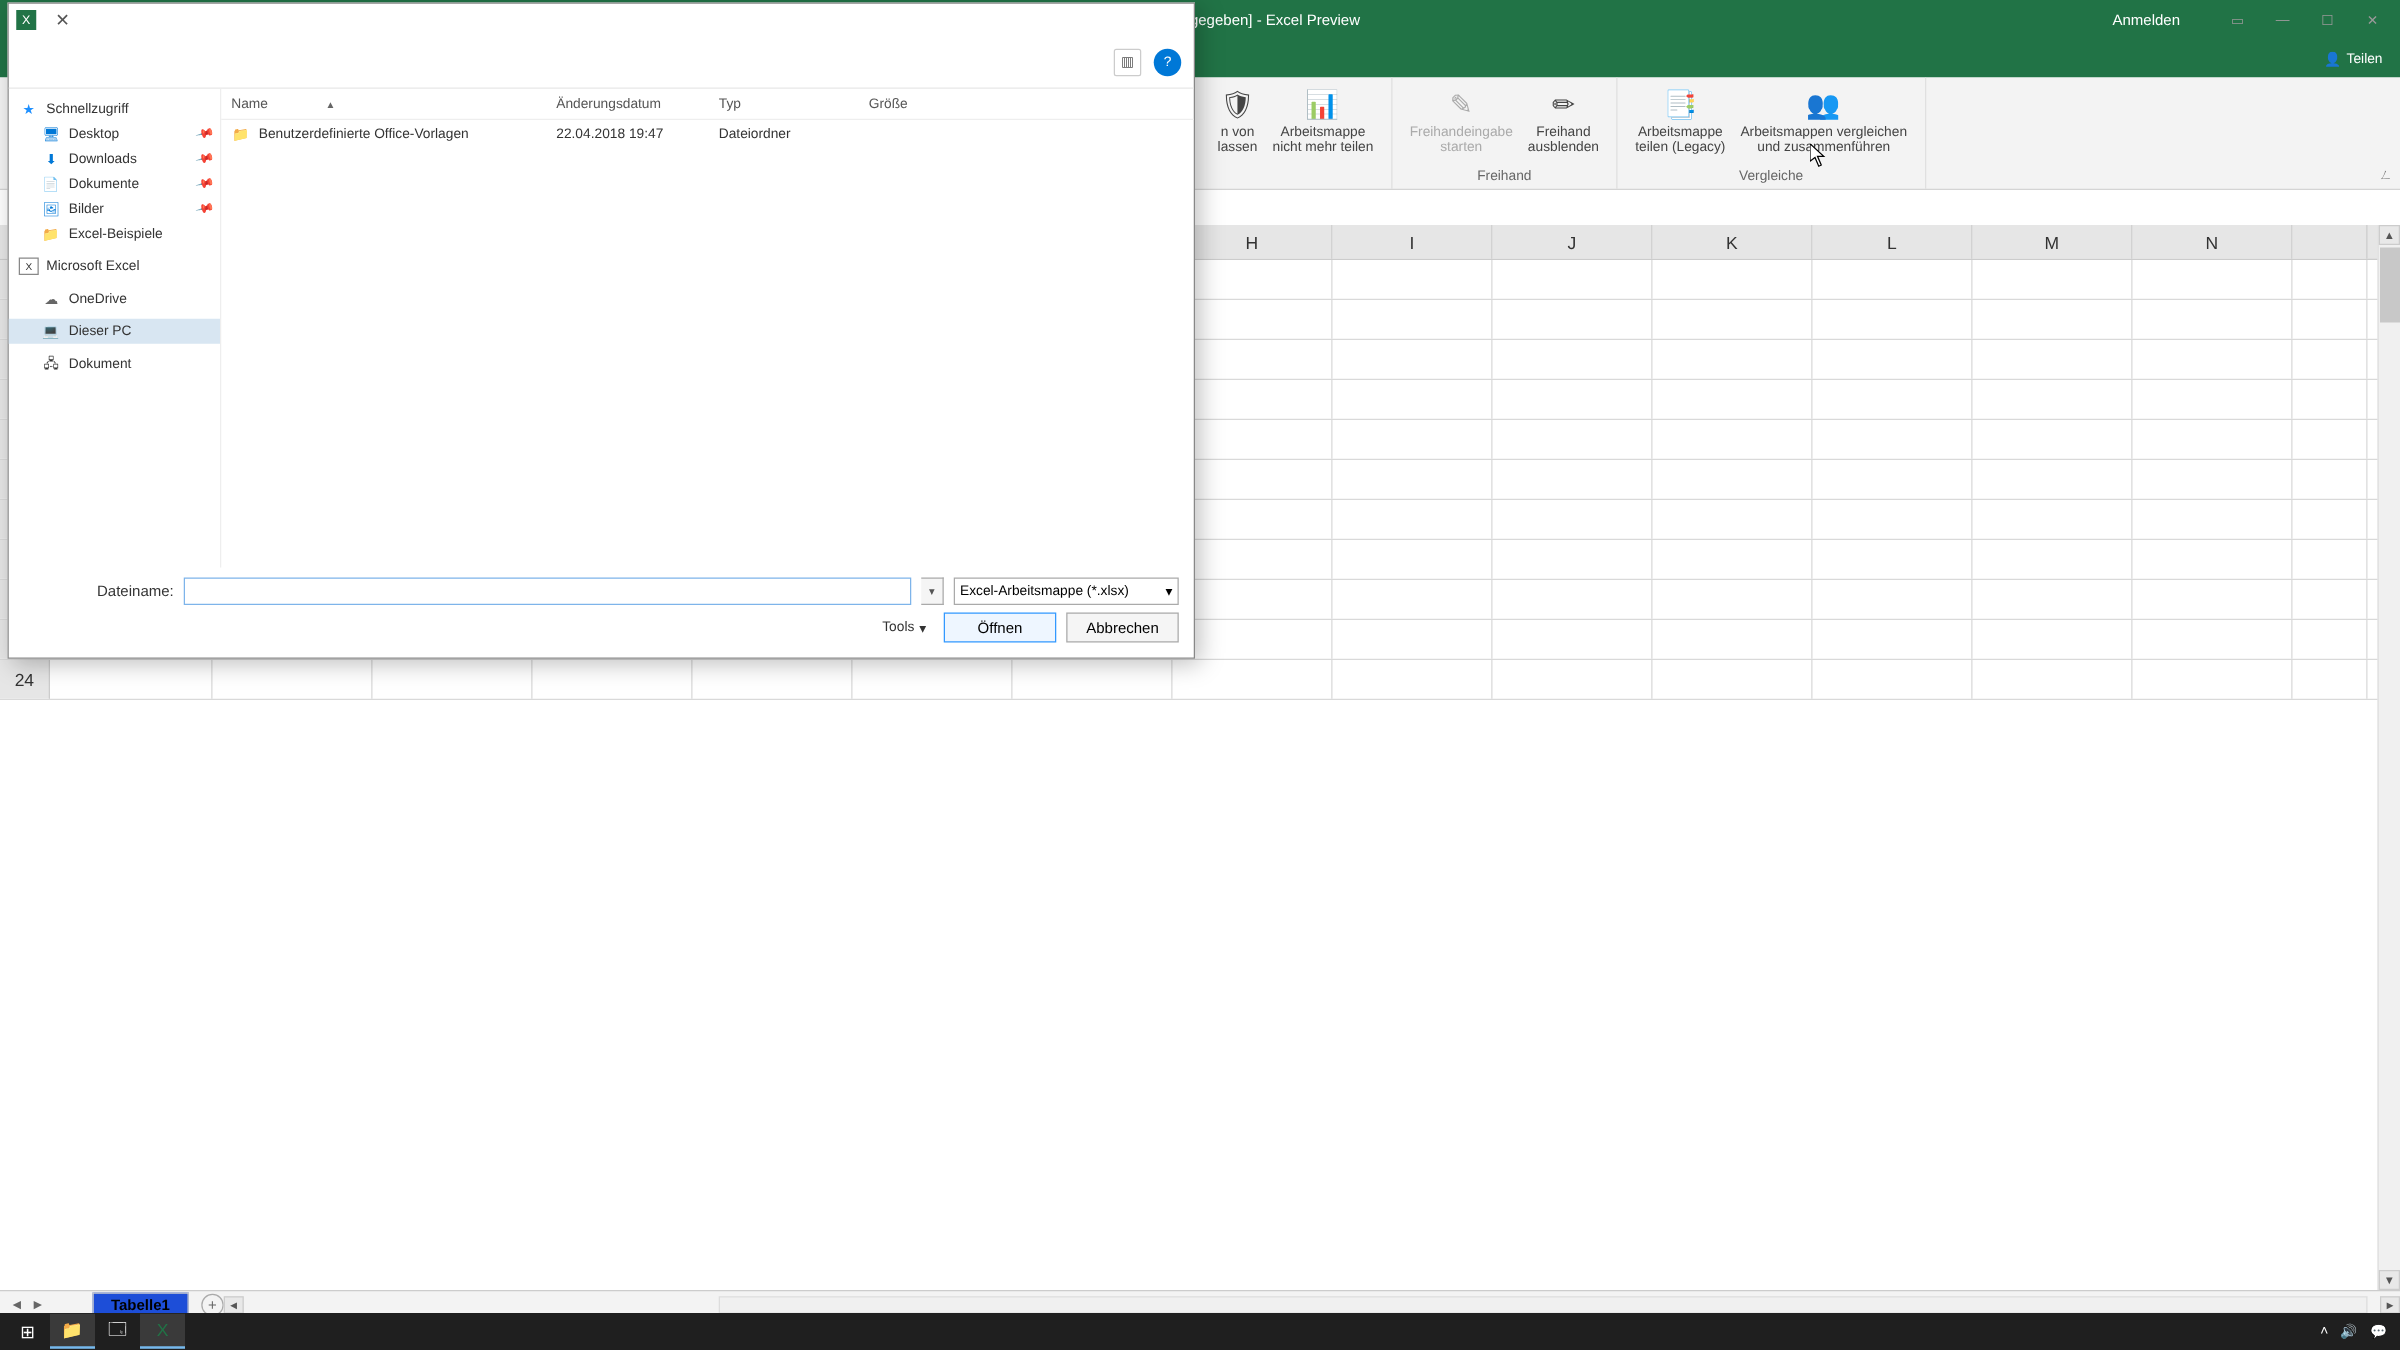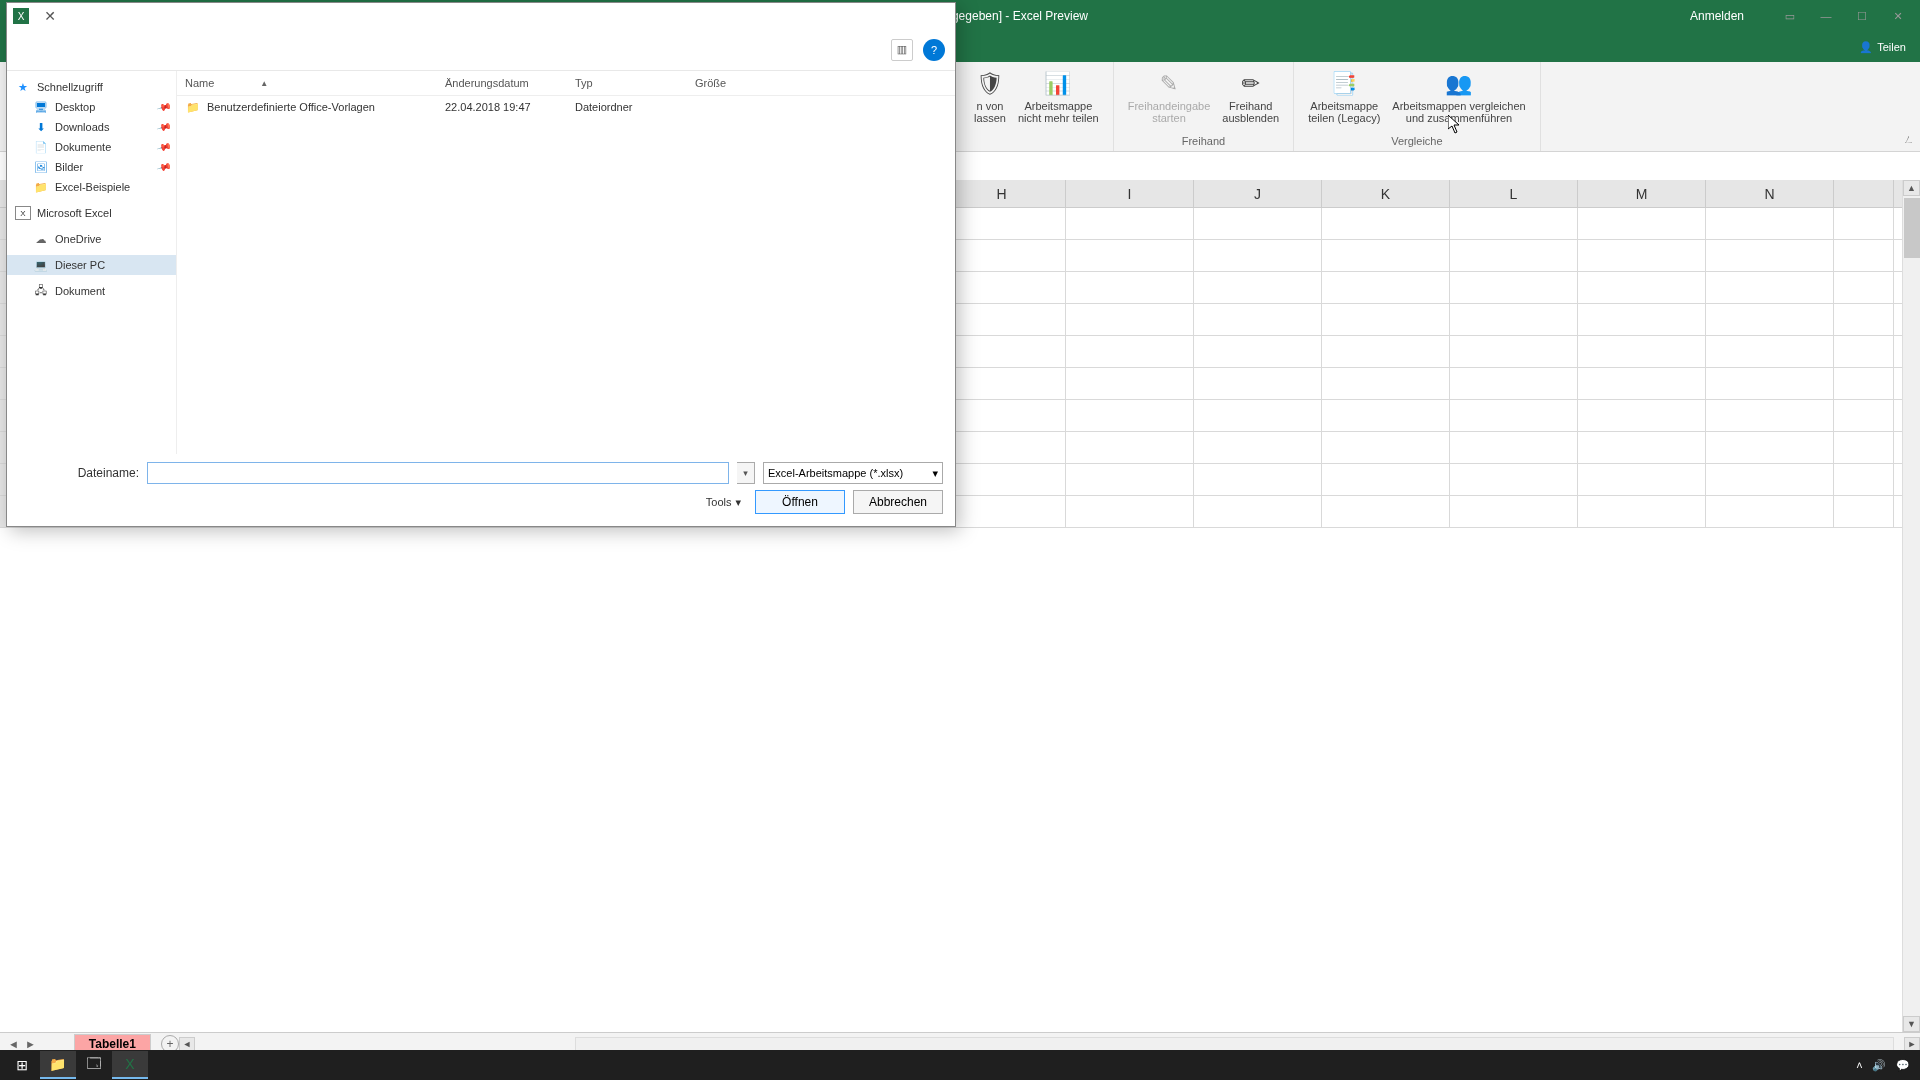"24" div.row { html: none -> <div> <div>24</div> <div></div> <div></div> <div></div> <div></div> <div></div> <div></div> <div></div> <div></div> <div></div> <div></div> <div></div> <div></div> <div></div> <div></div> <div></div> </div> }
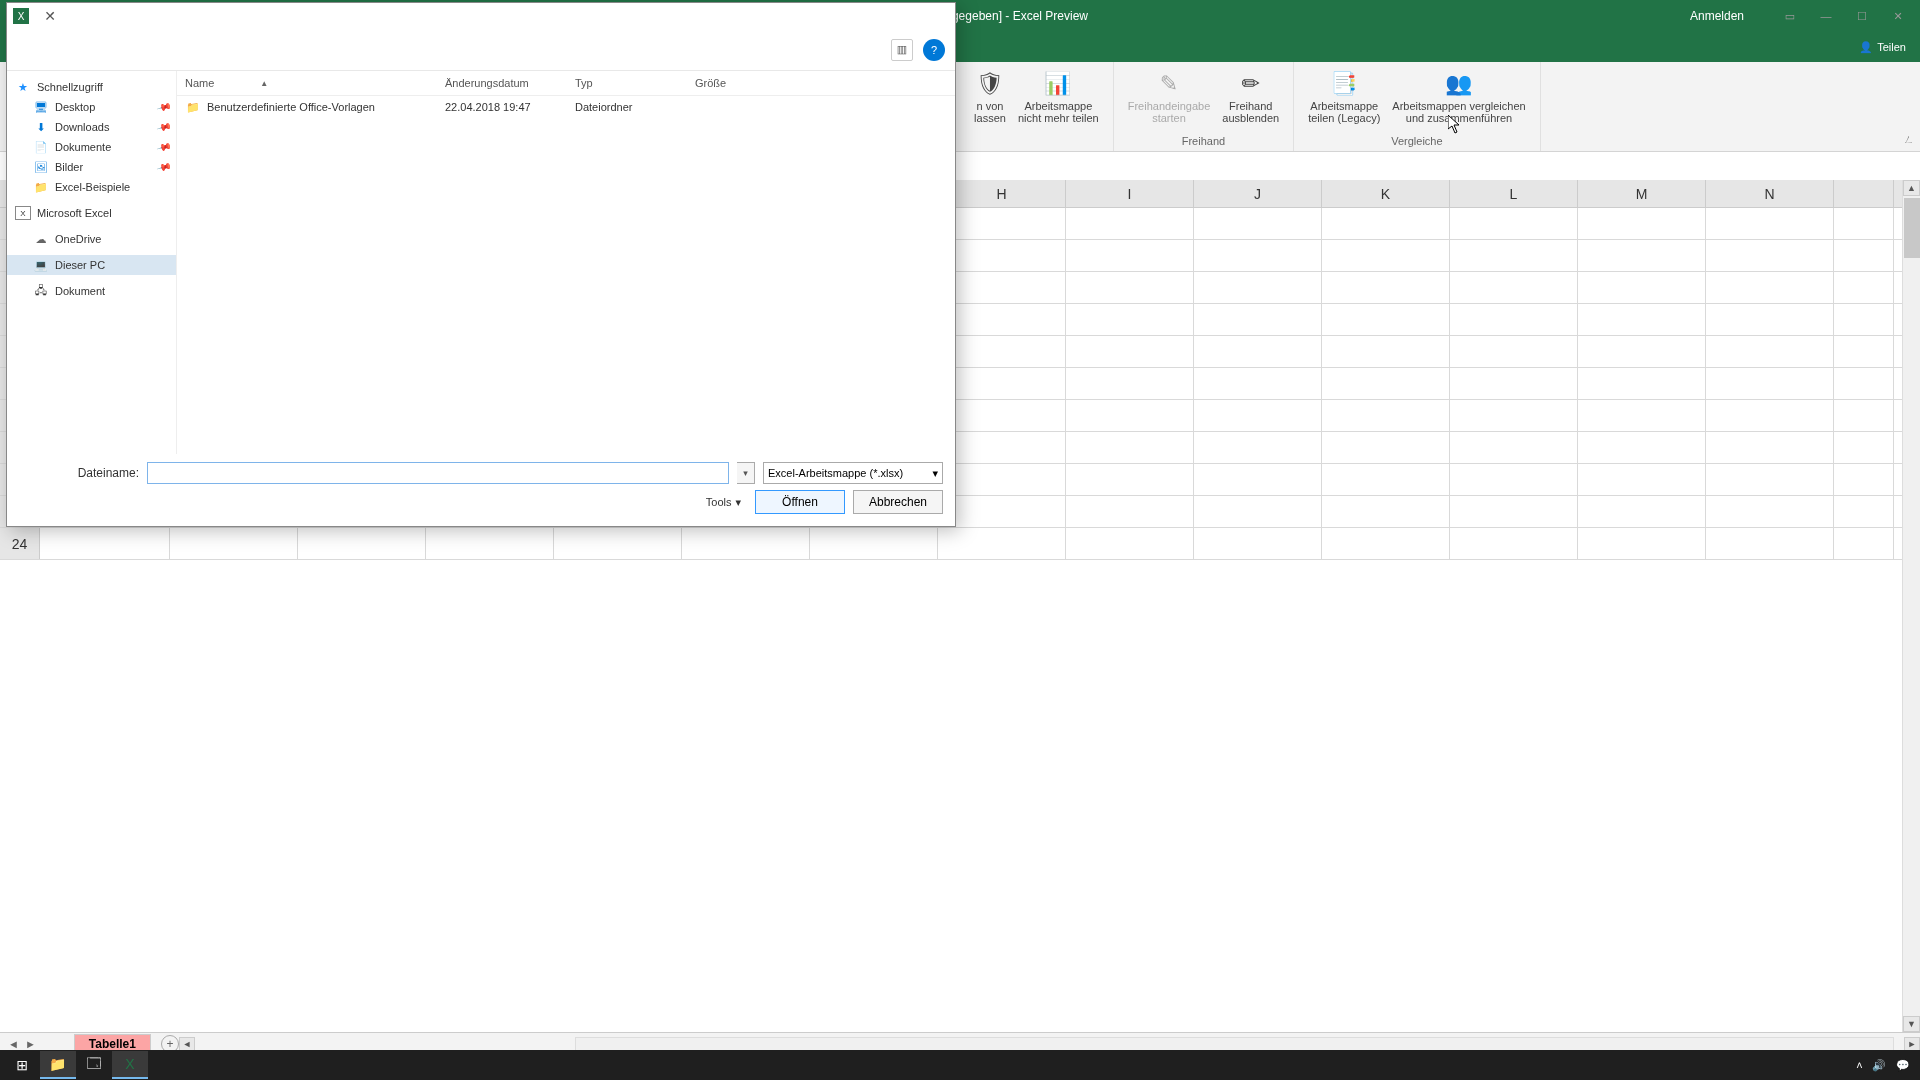"Tabelle1" .sheet-tab { background: #fca5a5 -> #1d4ed8 }
